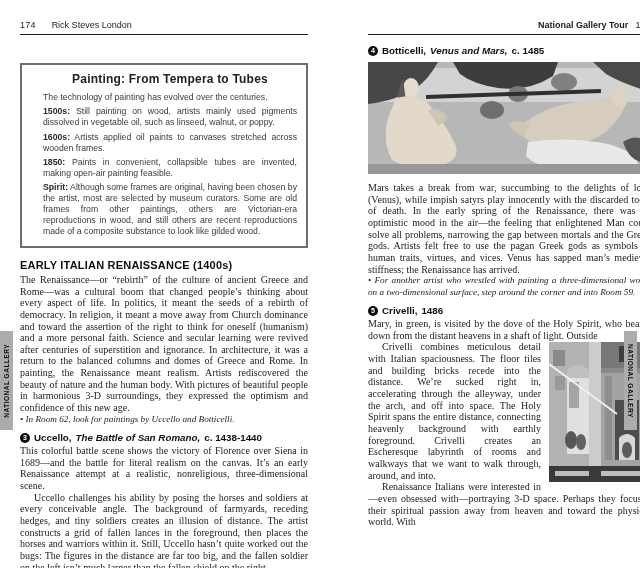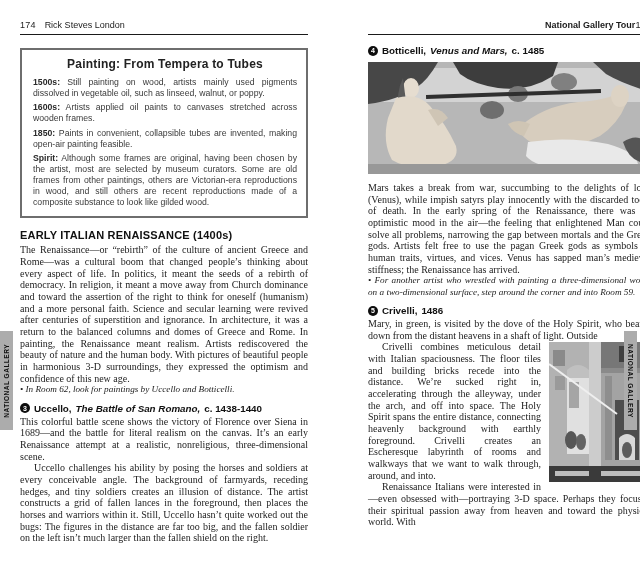"174" .runhead { gap: none -> 7px }
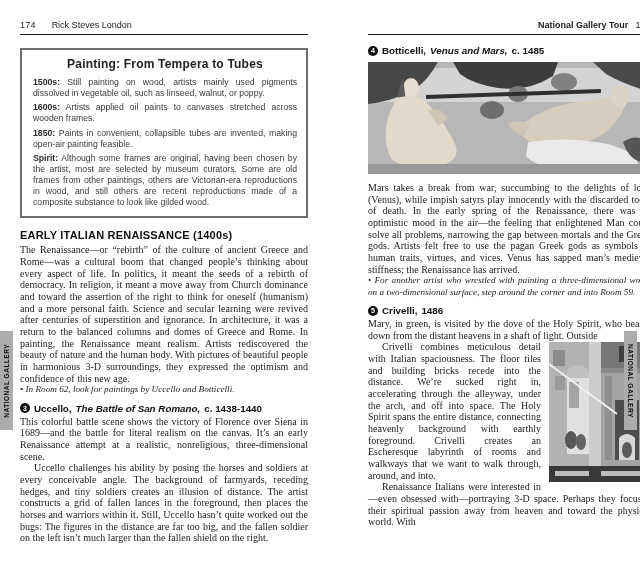"Painting: From Tempera to Tubes" .infobox { margin-top: 13px -> 28px; padding: 7px 9px 9px 11px -> 7px 9px 9px 21px }
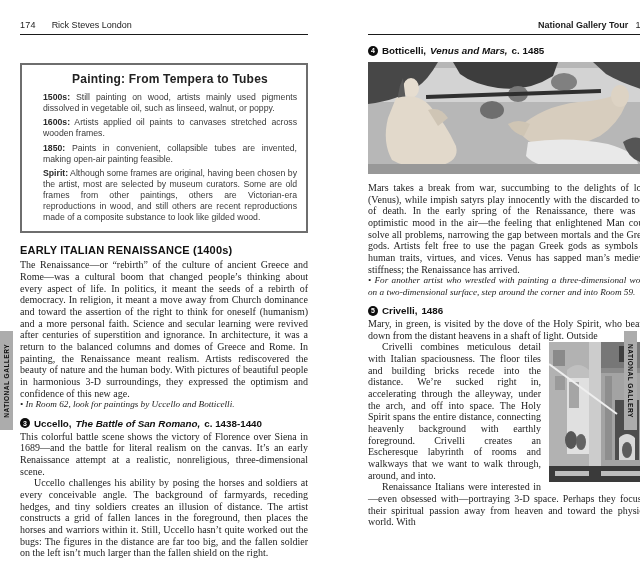"The technology of painting has" p { html: none -> <p>The technology of painting has evolved over the centuries.</p> }
